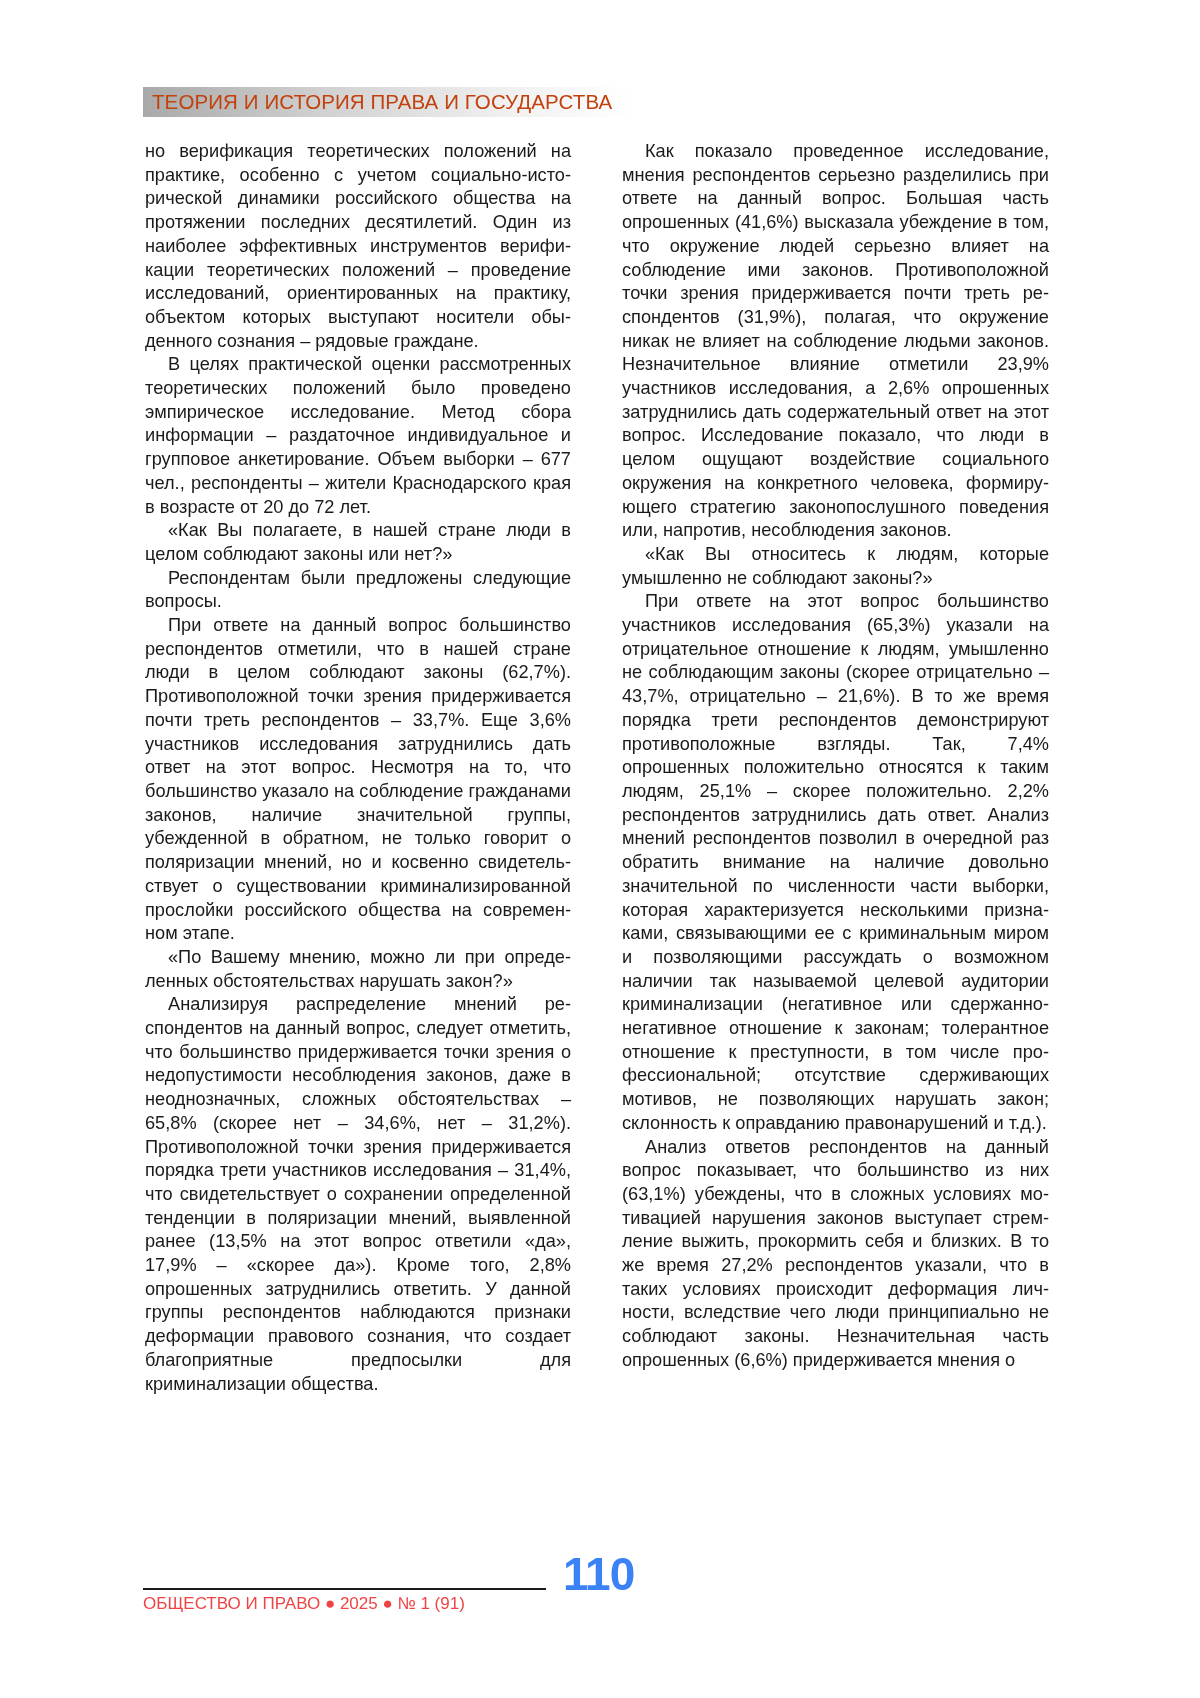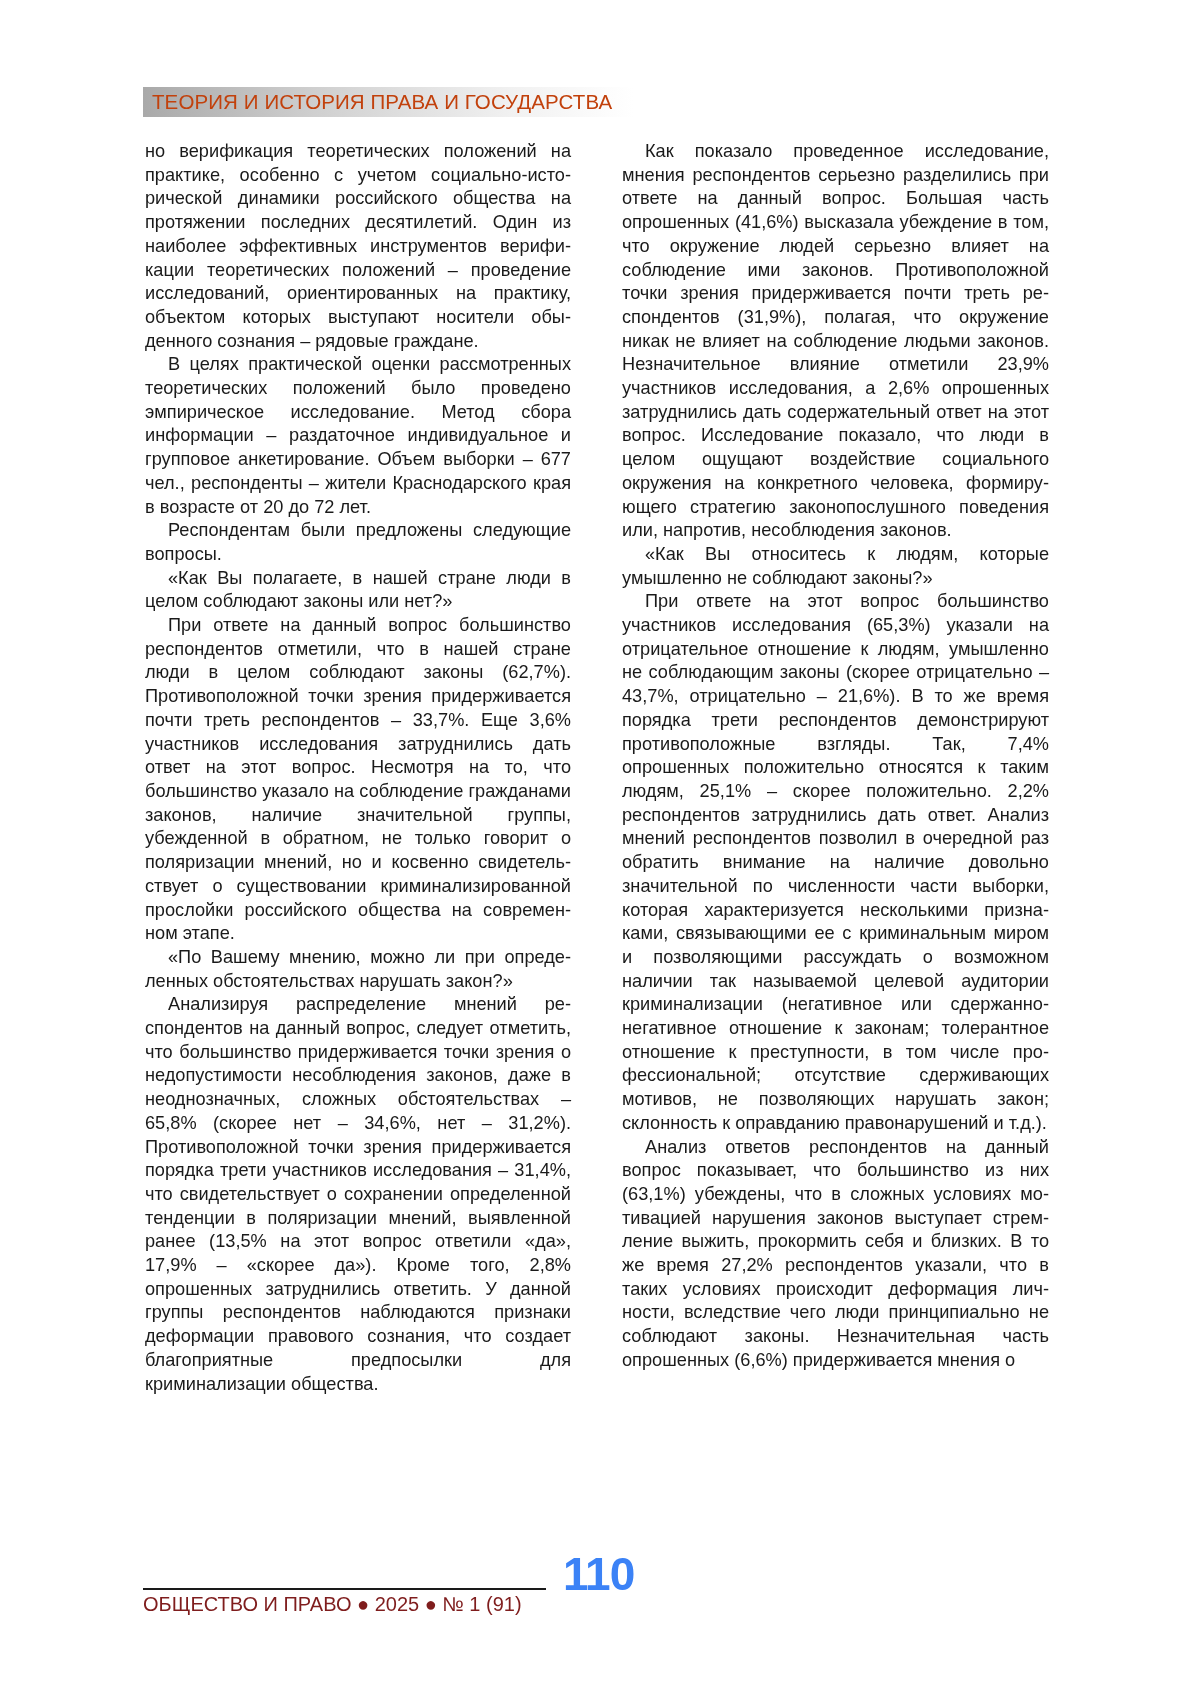"Респондентам были предложены следующие" p.para { order: before "«Как Вы полагаете, в нашей" -> after "«Как Вы полагаете, в нашей" }
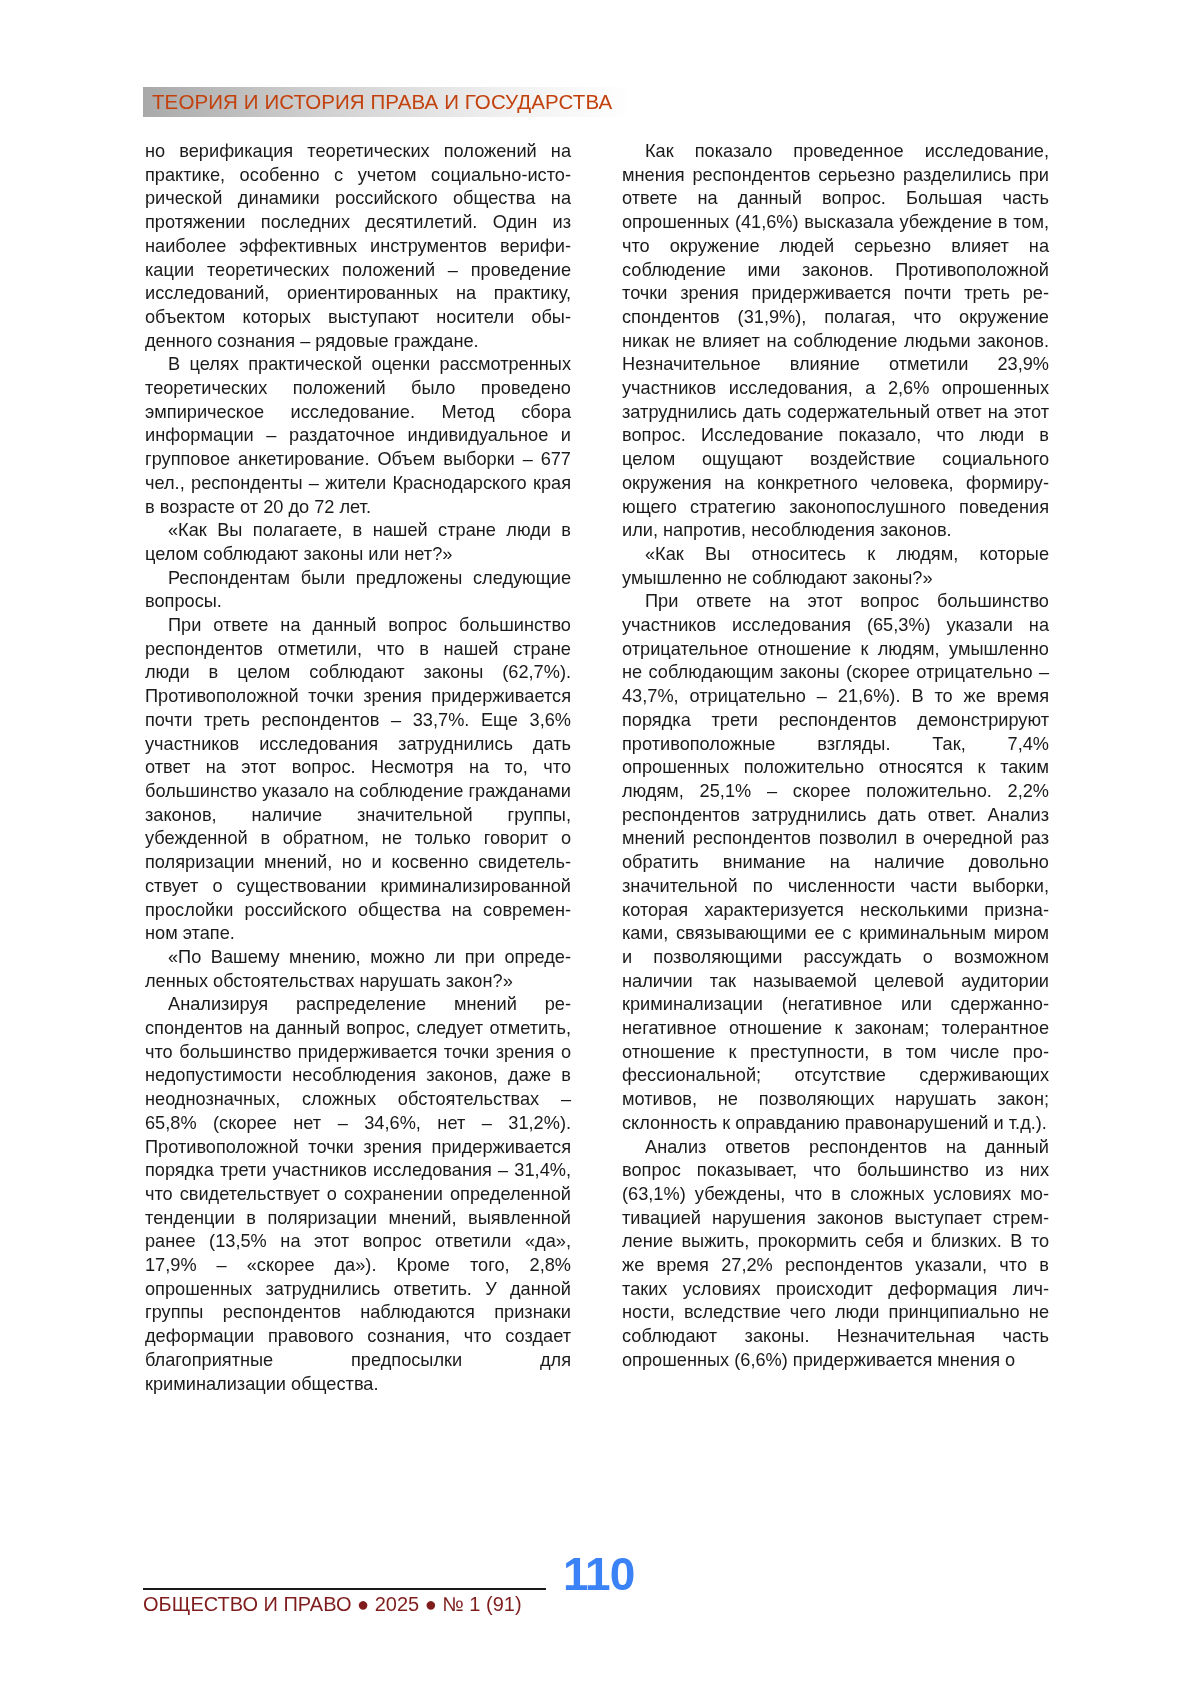"ОБЩЕСТВО И ПРАВО ● 2025" .footer-journal { color: #7f1d1d -> #ef4444; font-size: 20px -> 17px }
